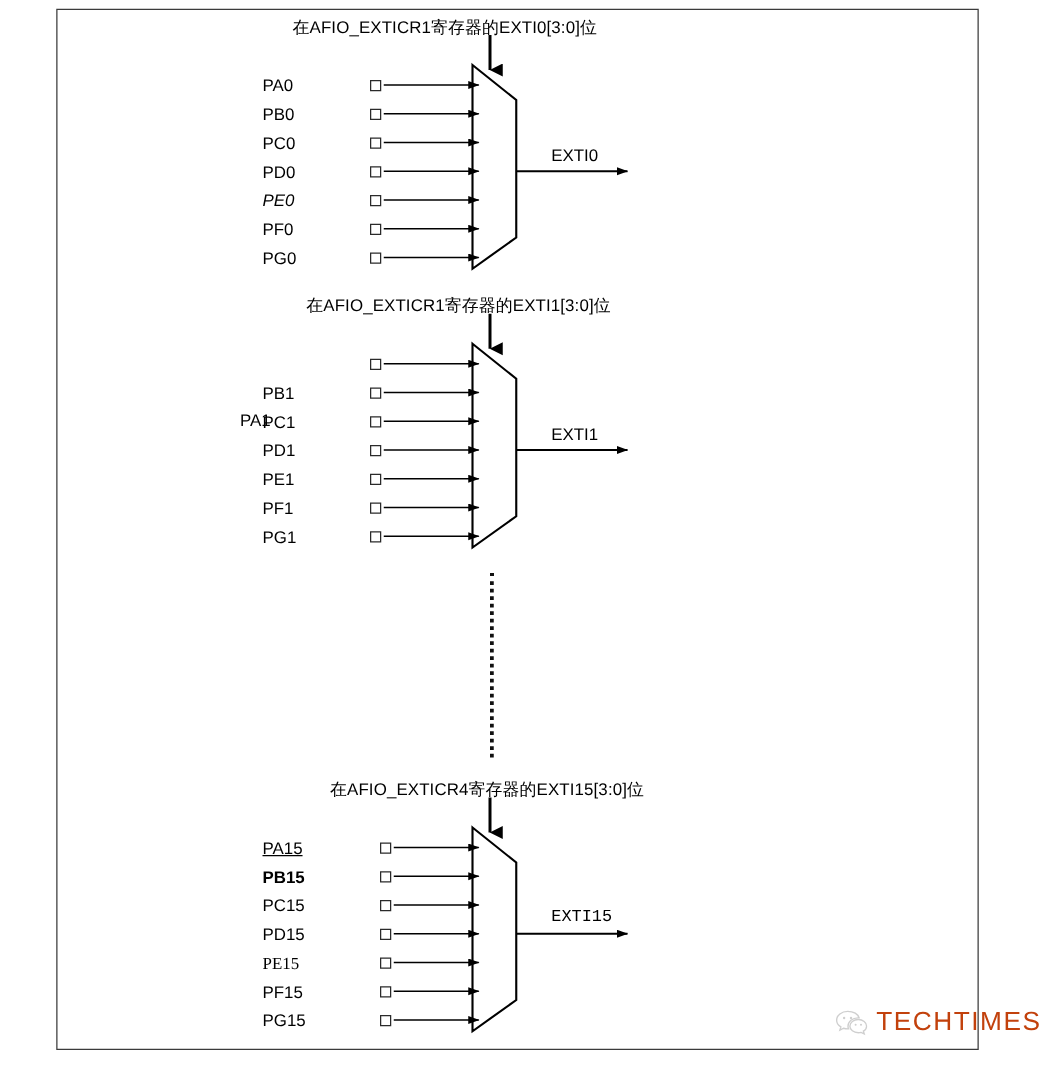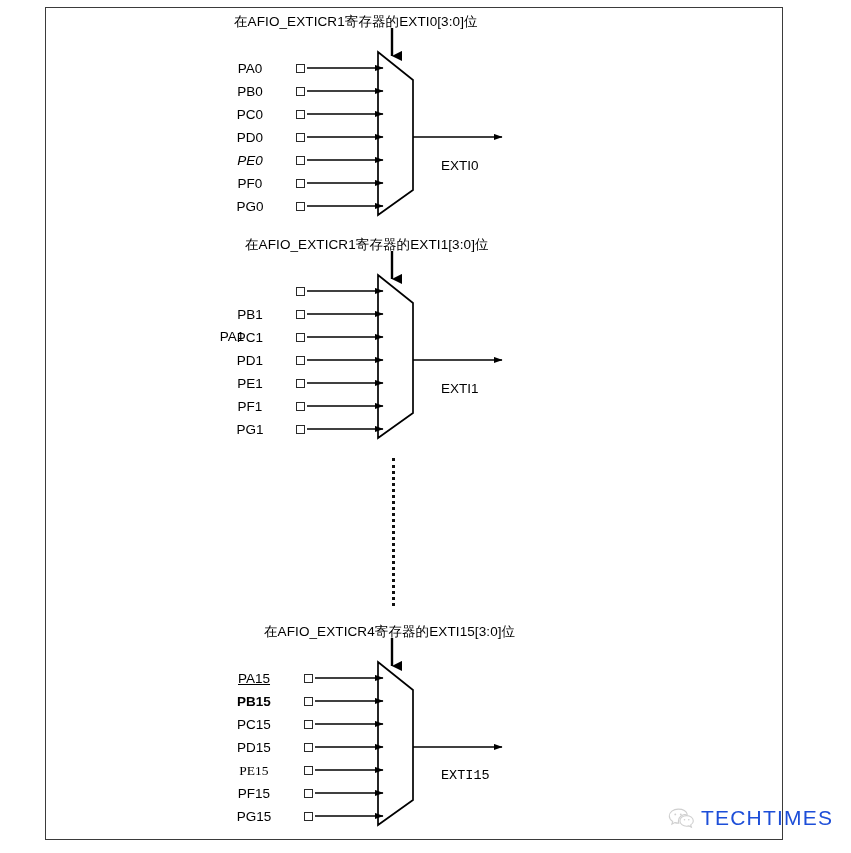"PA0" .pin-label { text-align: center -> left }
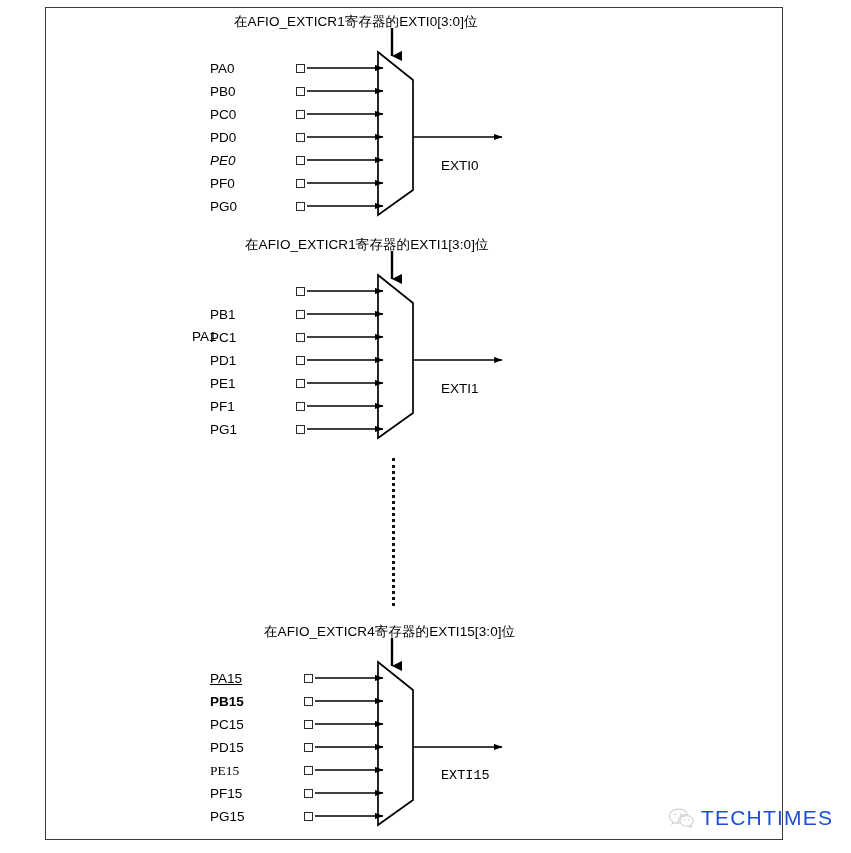"EXTI0" .out-label { margin-top: 41px -> none }
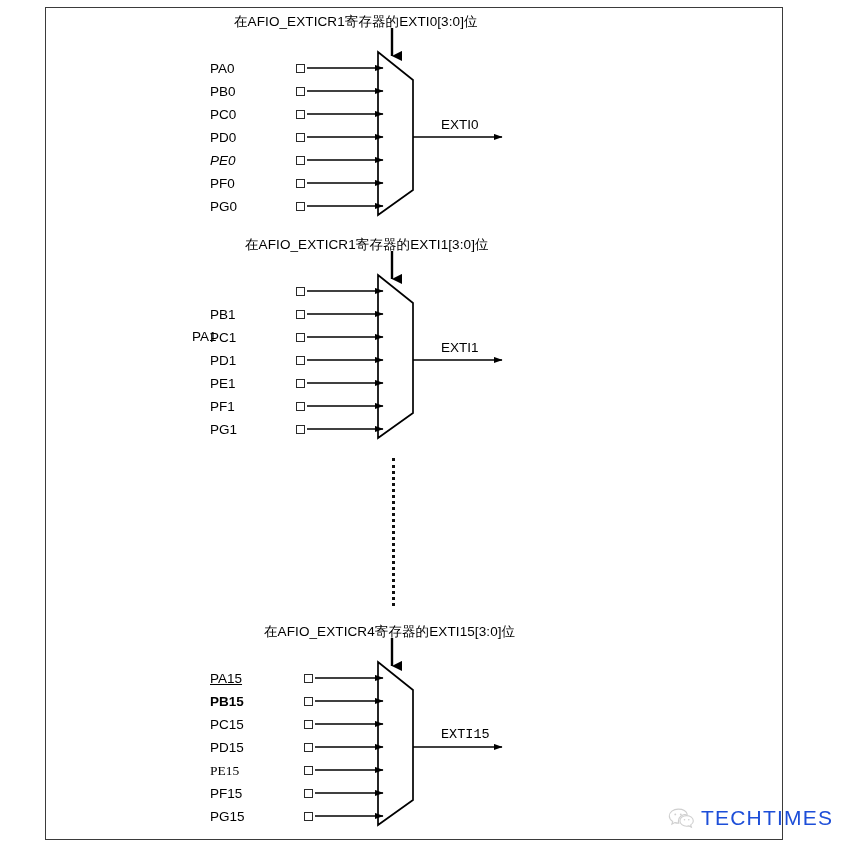"TECHTIMES" .watermark .wm-text { color: #1d4ed8 -> #c2410c }
